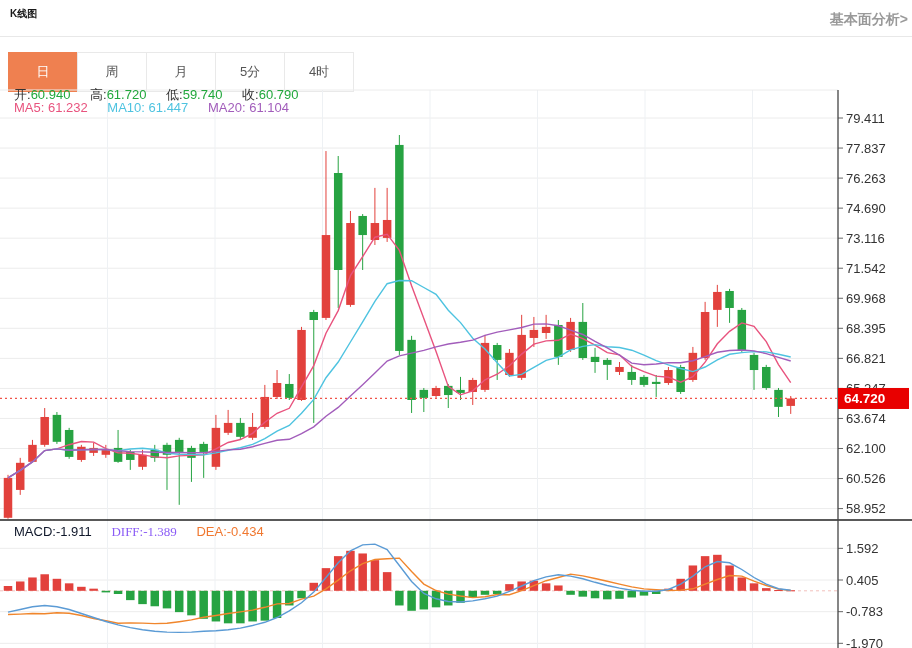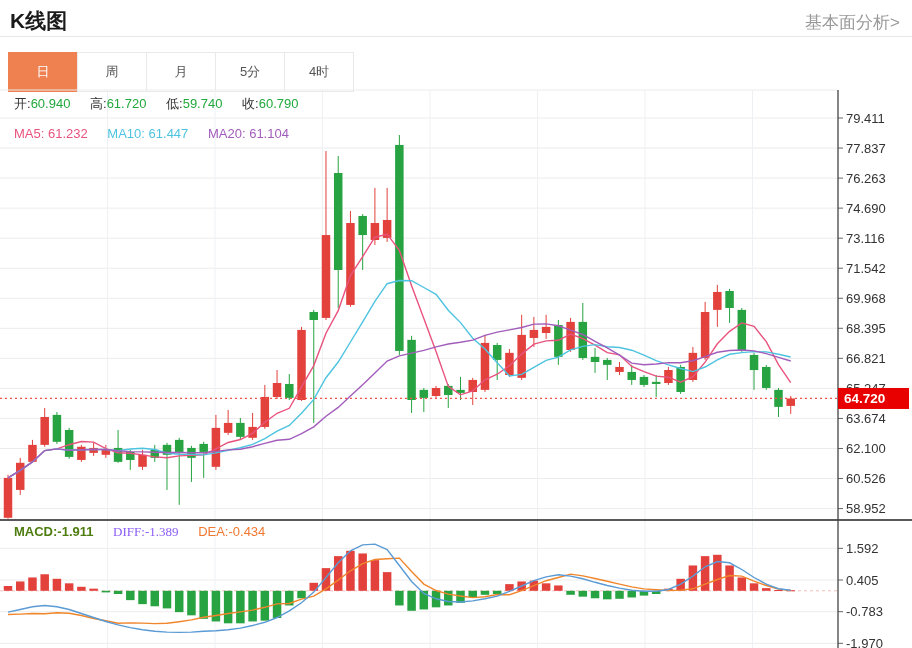"K线图" .hdr-title { font-size: 21px -> 10px }
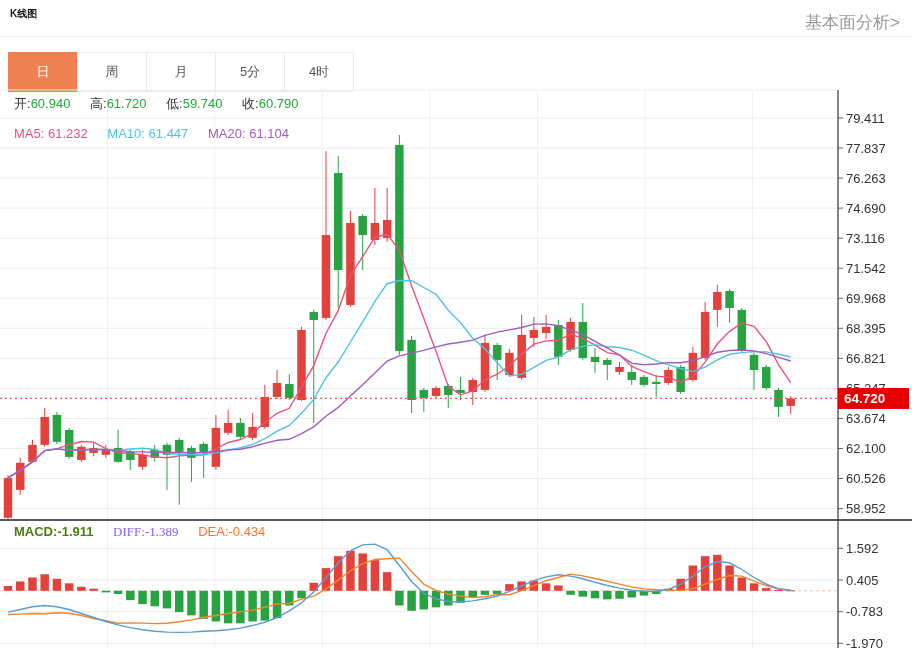"基本面分析>" .hdr-link { font-size: 17px -> 14px; font-weight: none -> bold; right: 12px -> 4px }
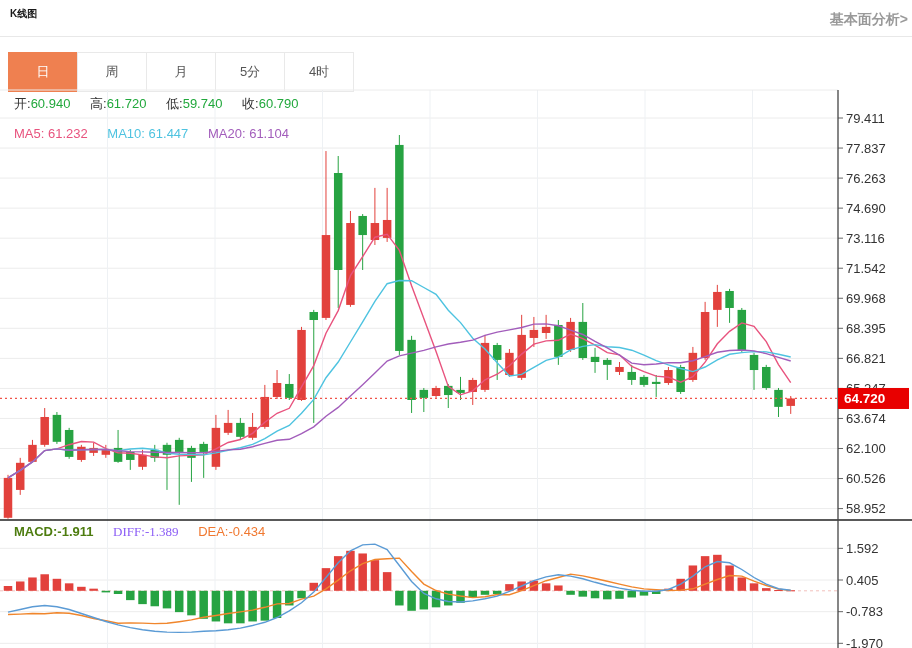"开:60.940 高:61.720 低:59.740 收:60.790" .ov-ohlc { top: 95px -> 86px }
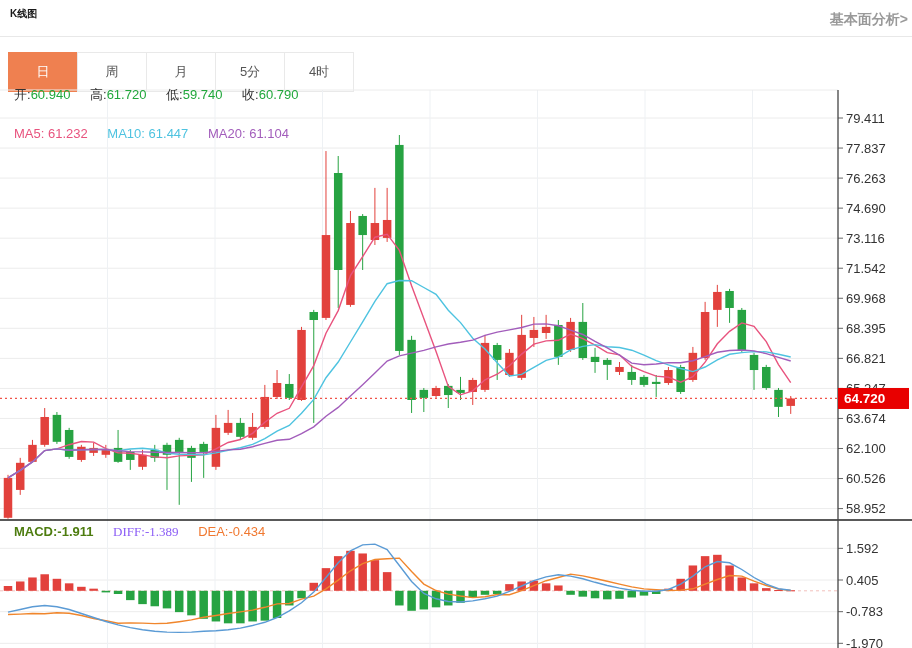"MA5: 61.232 MA10: 61.447 MA20:" .ov-ma { top: 126px -> 100px }
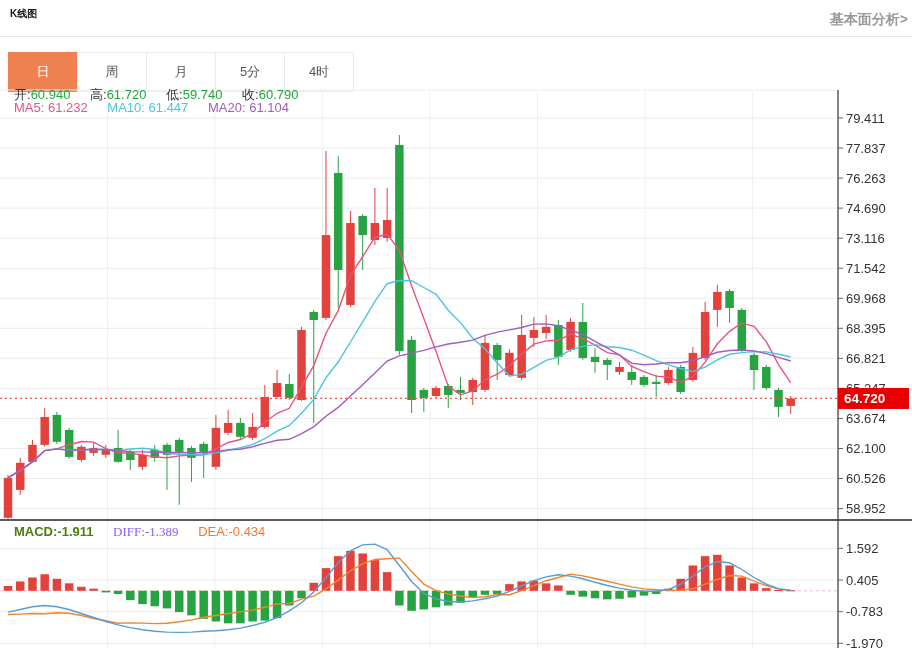"MACD:-1.911" span.pair { color: #4d7c0f -> #0f172a; font-weight: bold -> none }
